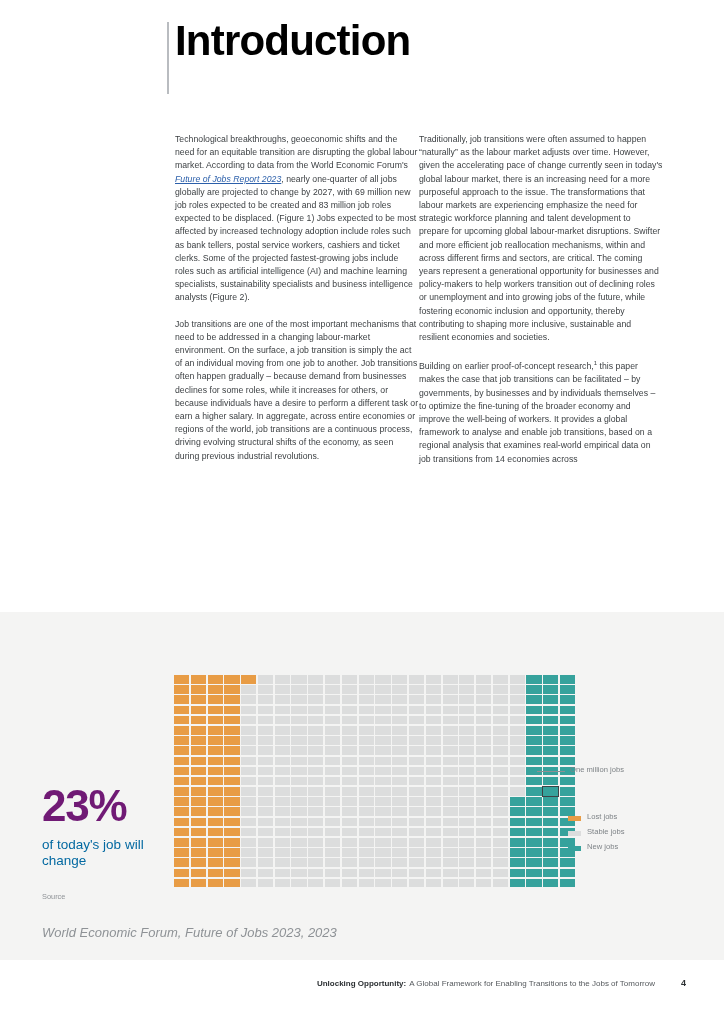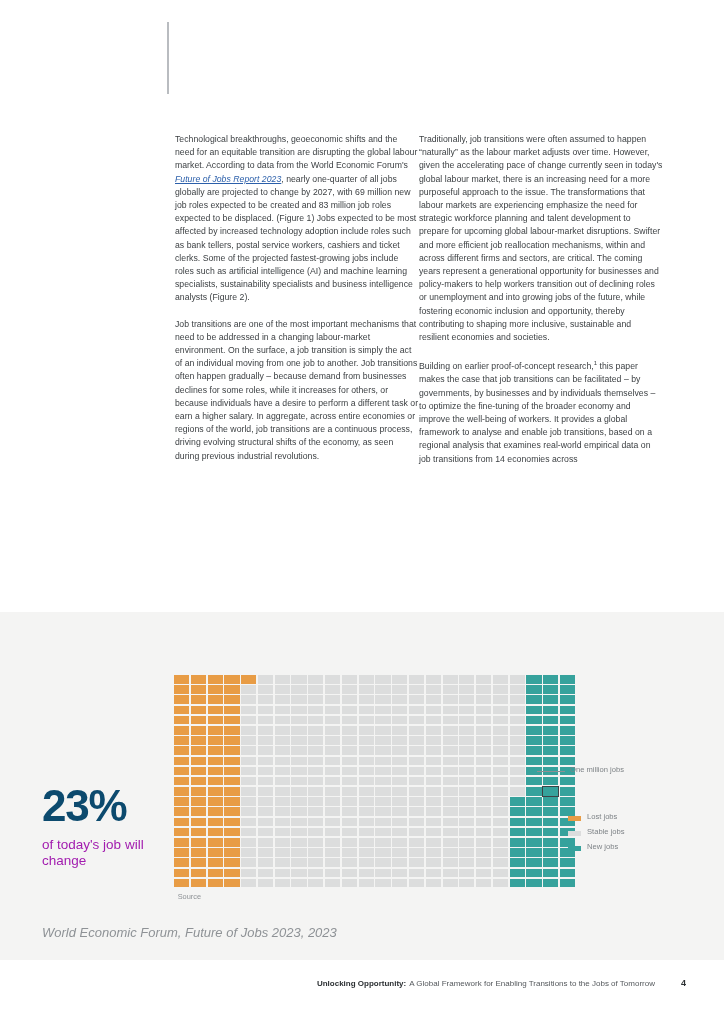"Introduction" h1.page-title { html: none -> <h1>Introduction</h1> }
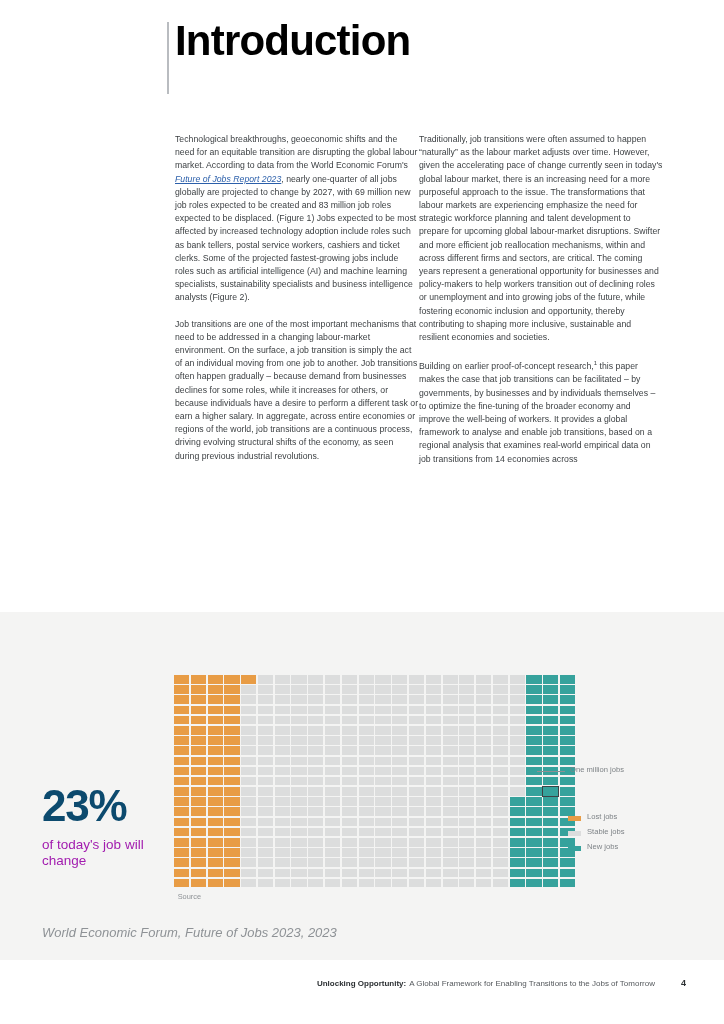"23%" .stat-number { color: #0c4a6e -> #701a75 }
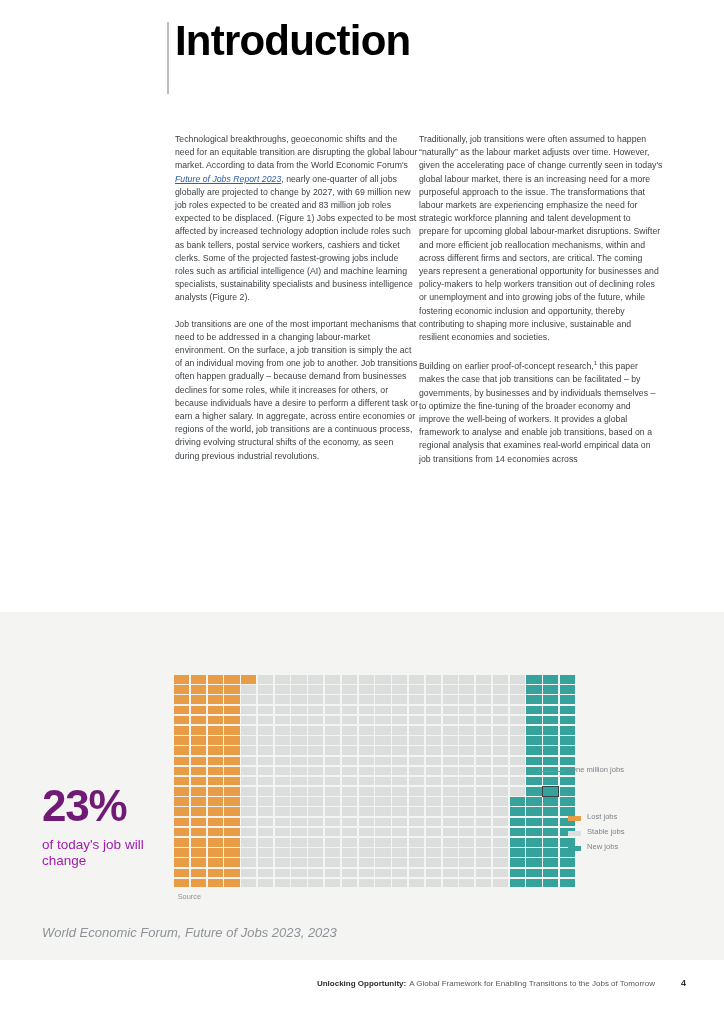"of today's job will change" .stat-desc { color: #a21caf -> #0369a1 }
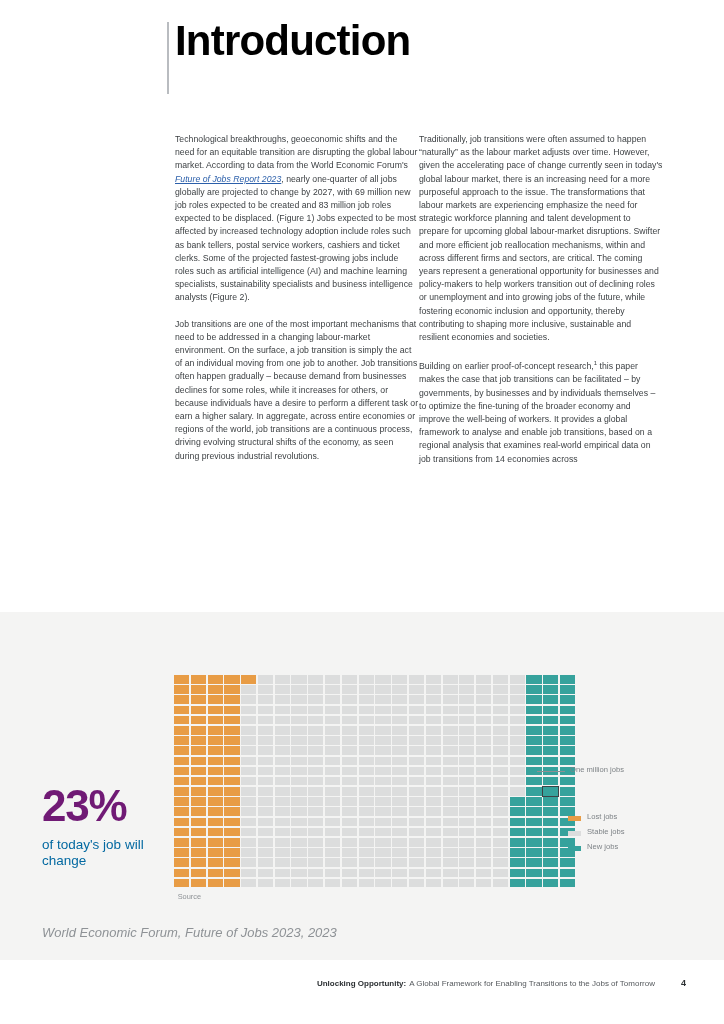"Source" .source-head { text-align: center -> none }
